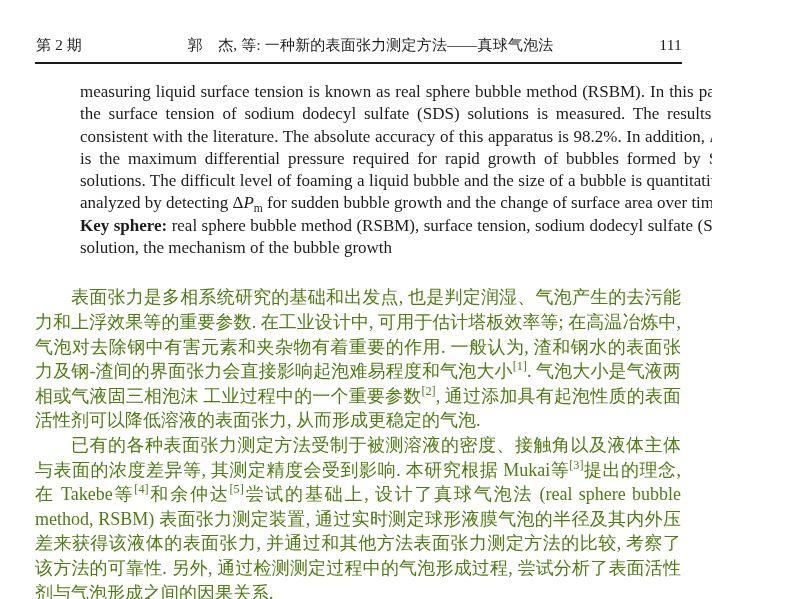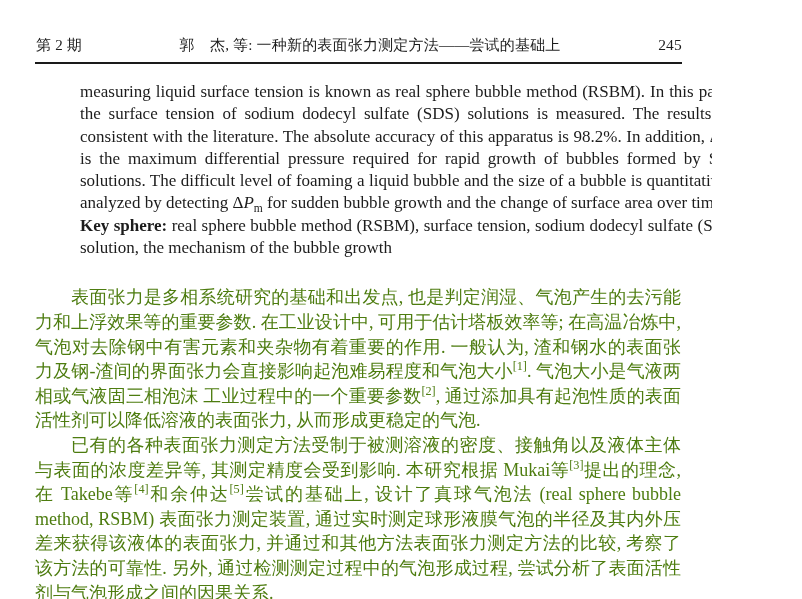"郭 杰, 等: 一种新的表面张力测定方法——尝试的基础上" span.article-title { text: 尝试的基础上 -> 真球气泡法 }
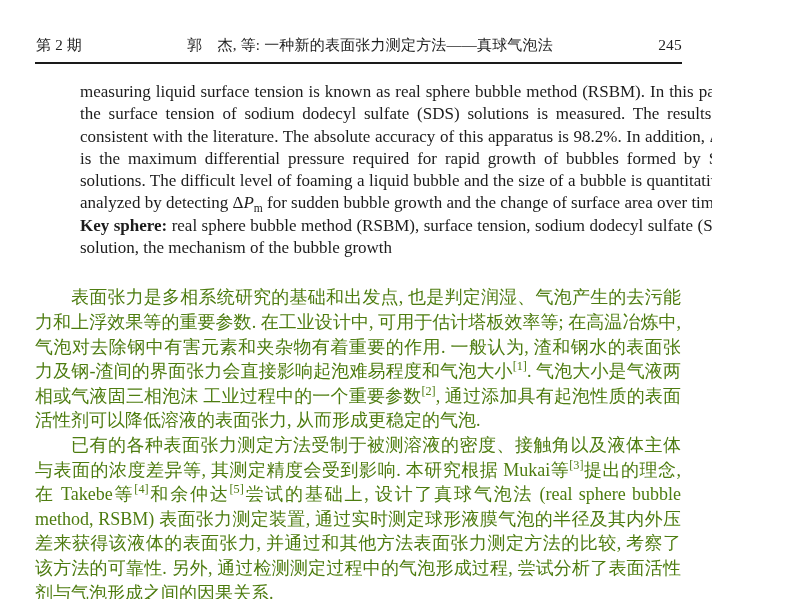"245" span.page-no { text: 245 -> 111 }
